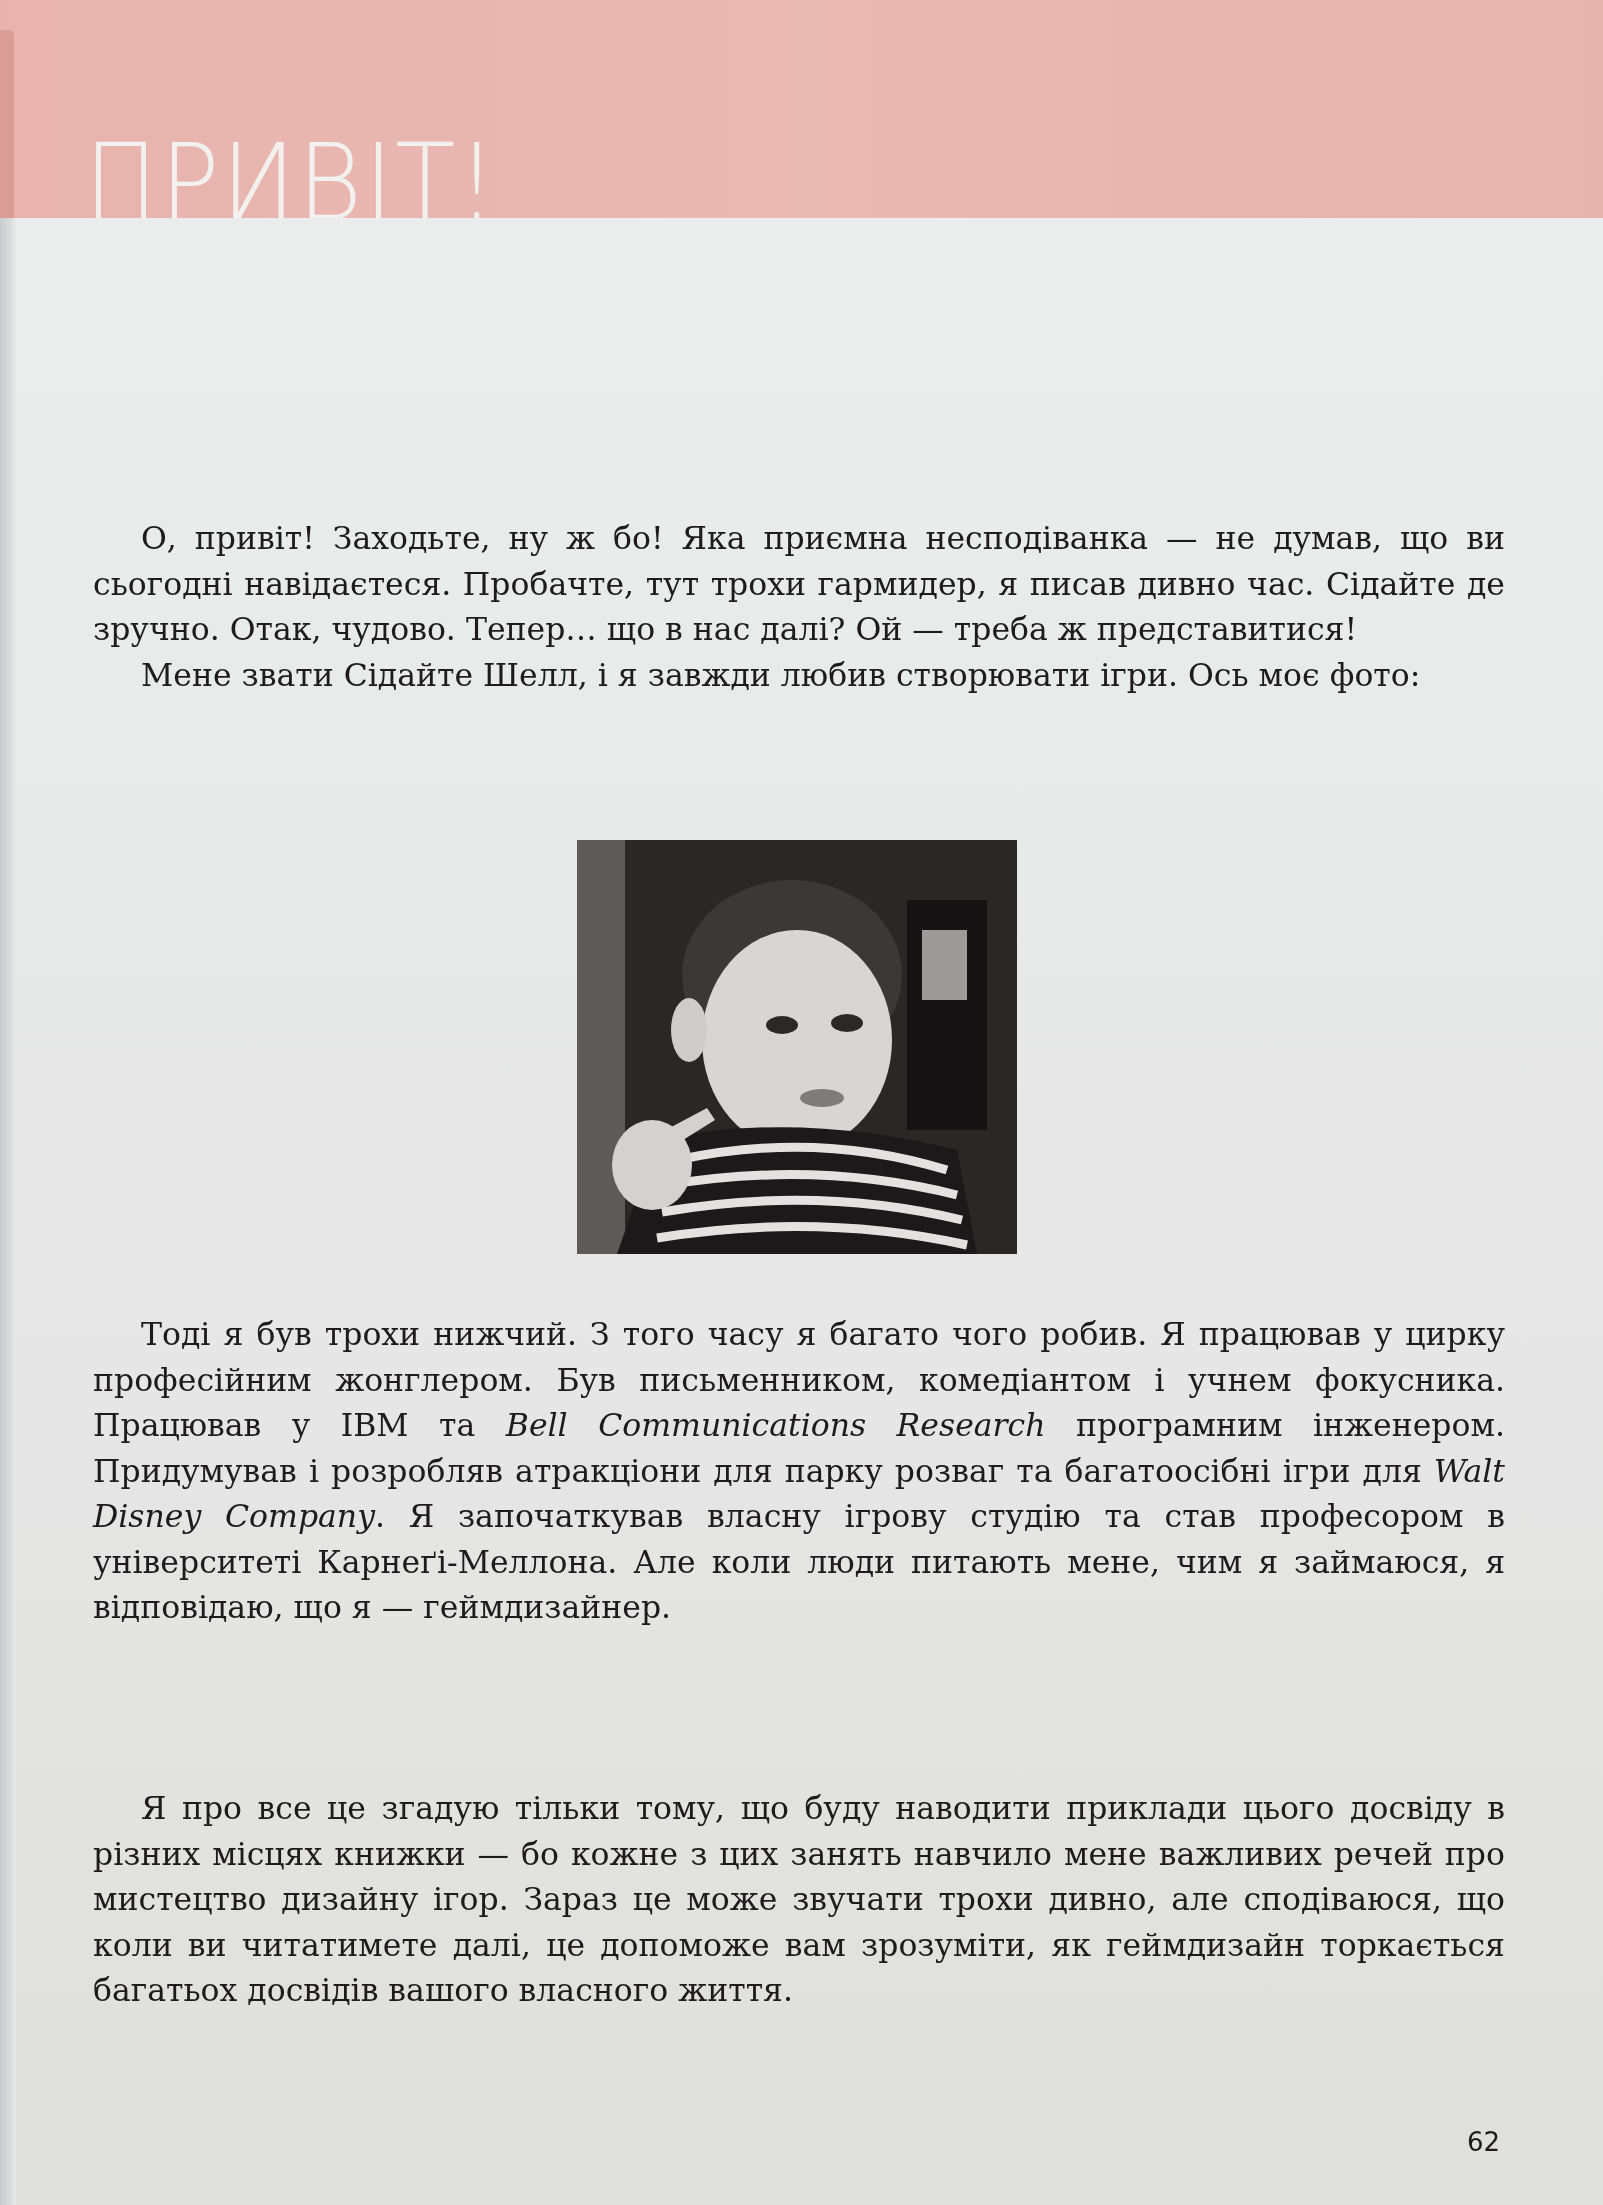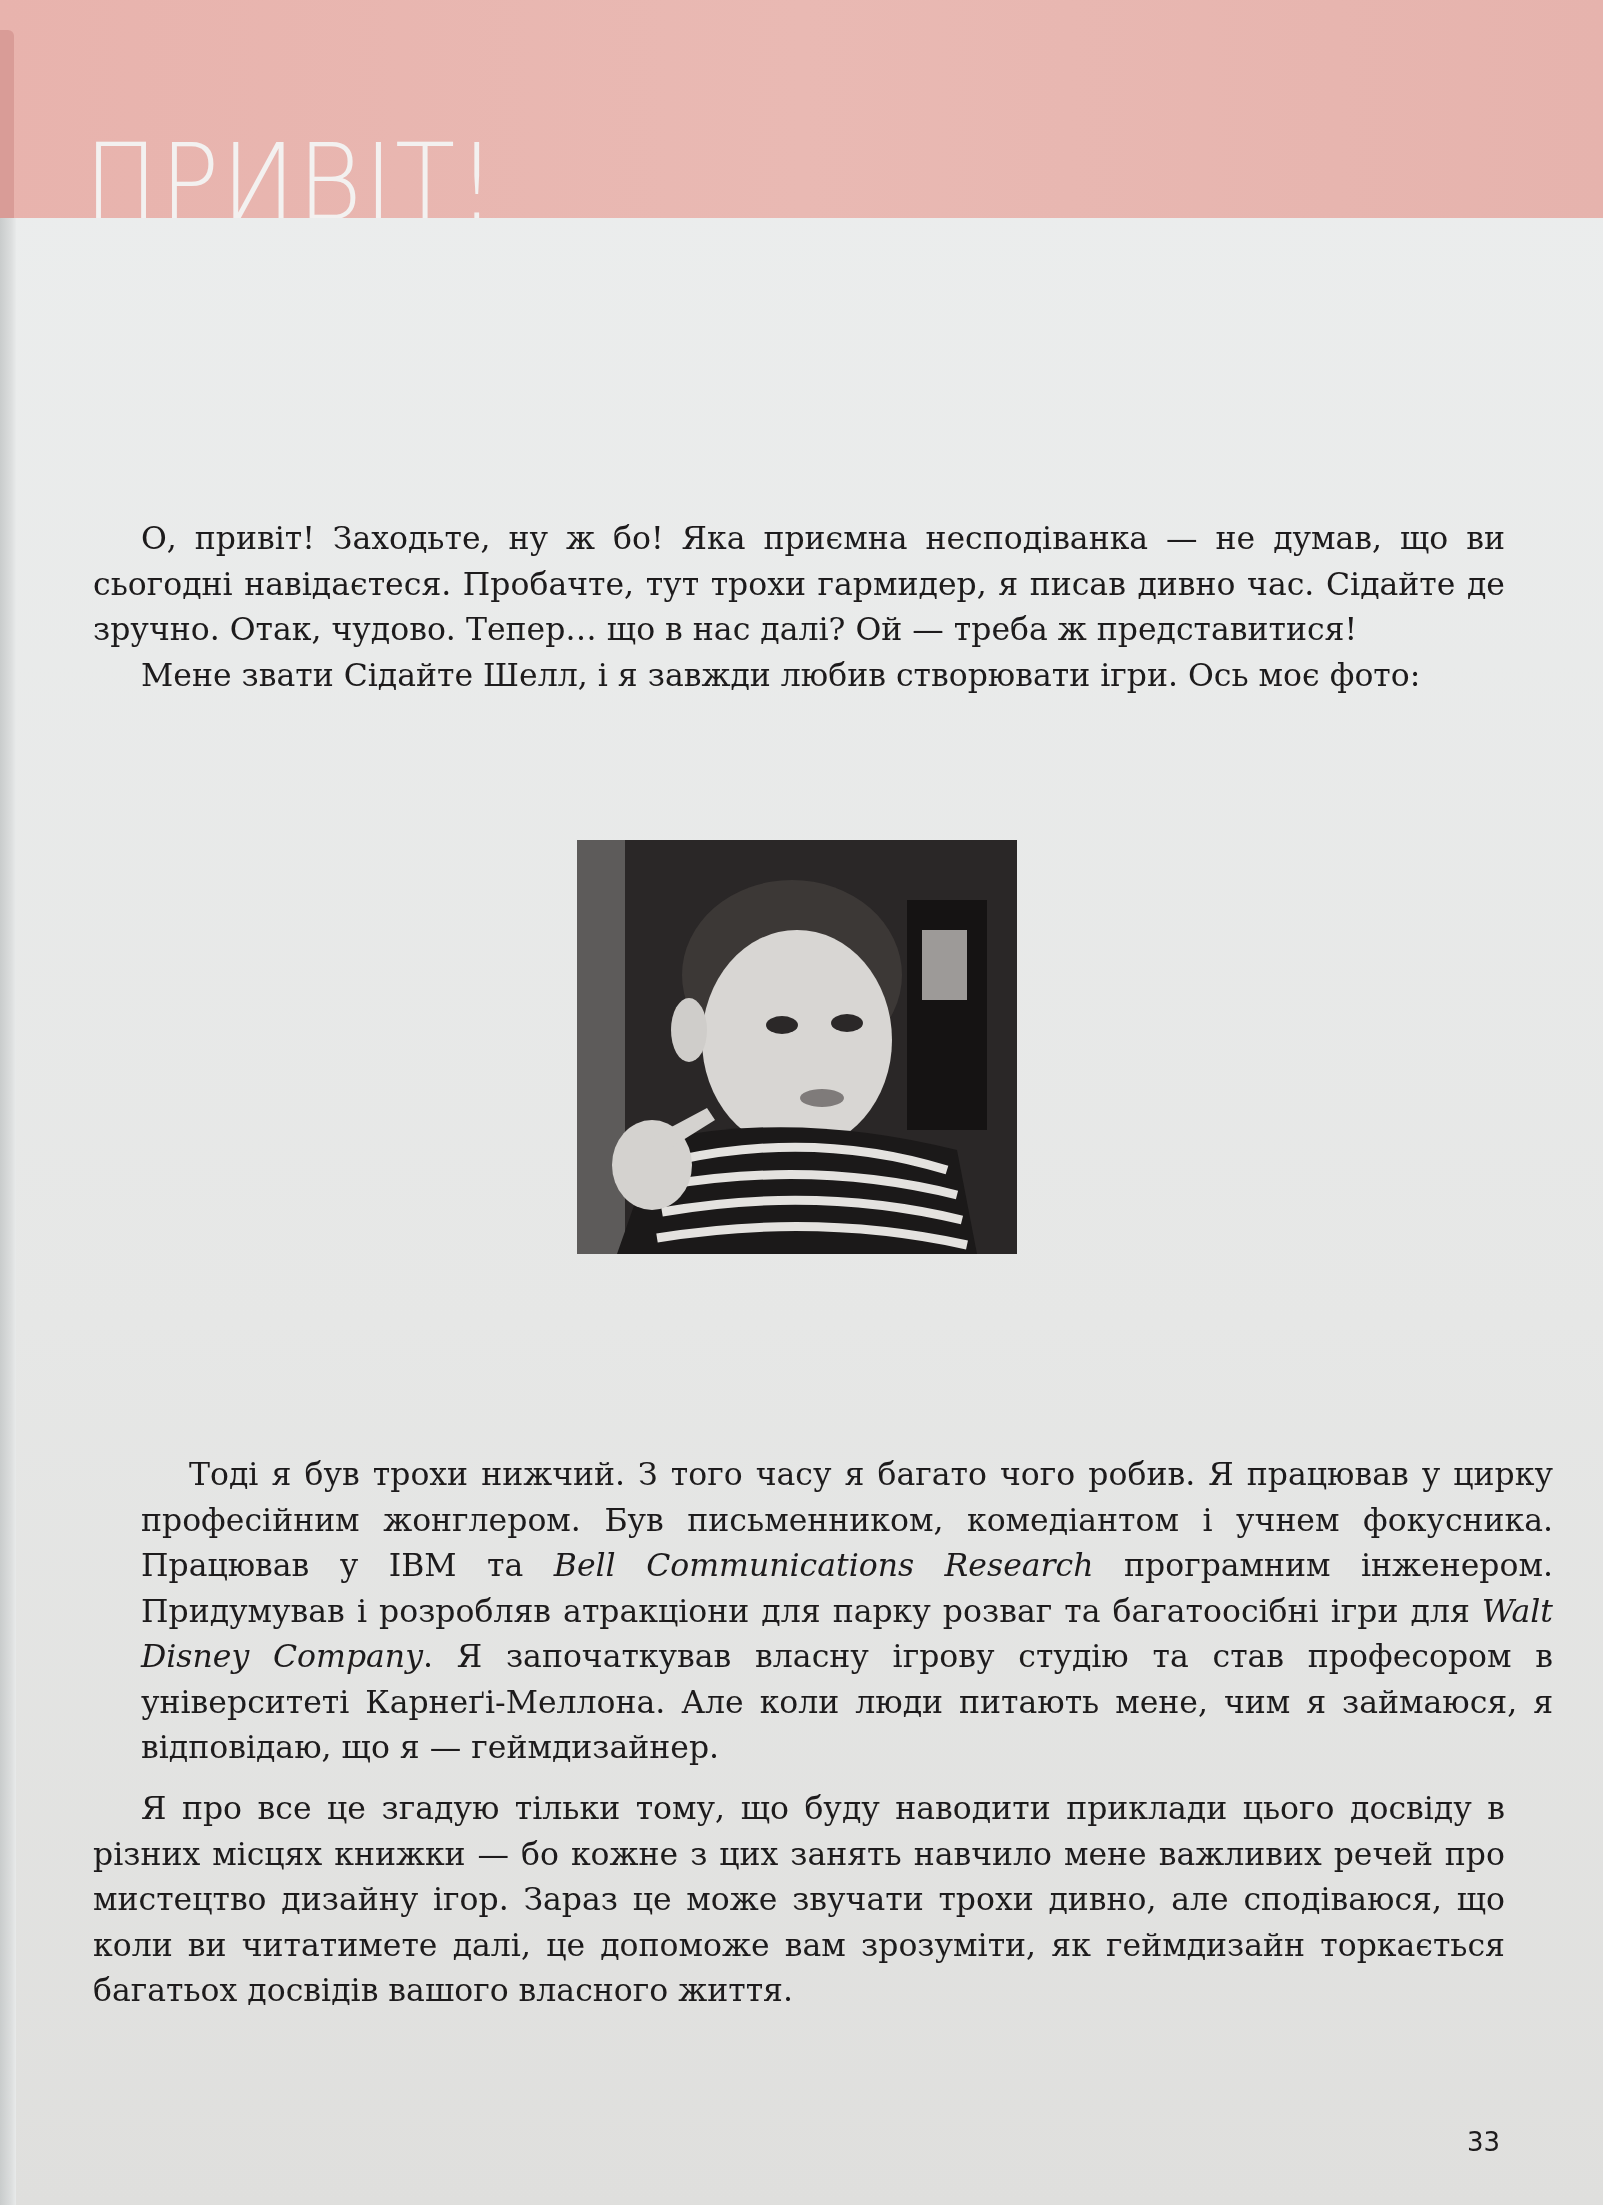"Тоді я був трохи нижчий." .block2 { margin-left: 48px -> none; top: 1452px -> 1312px }
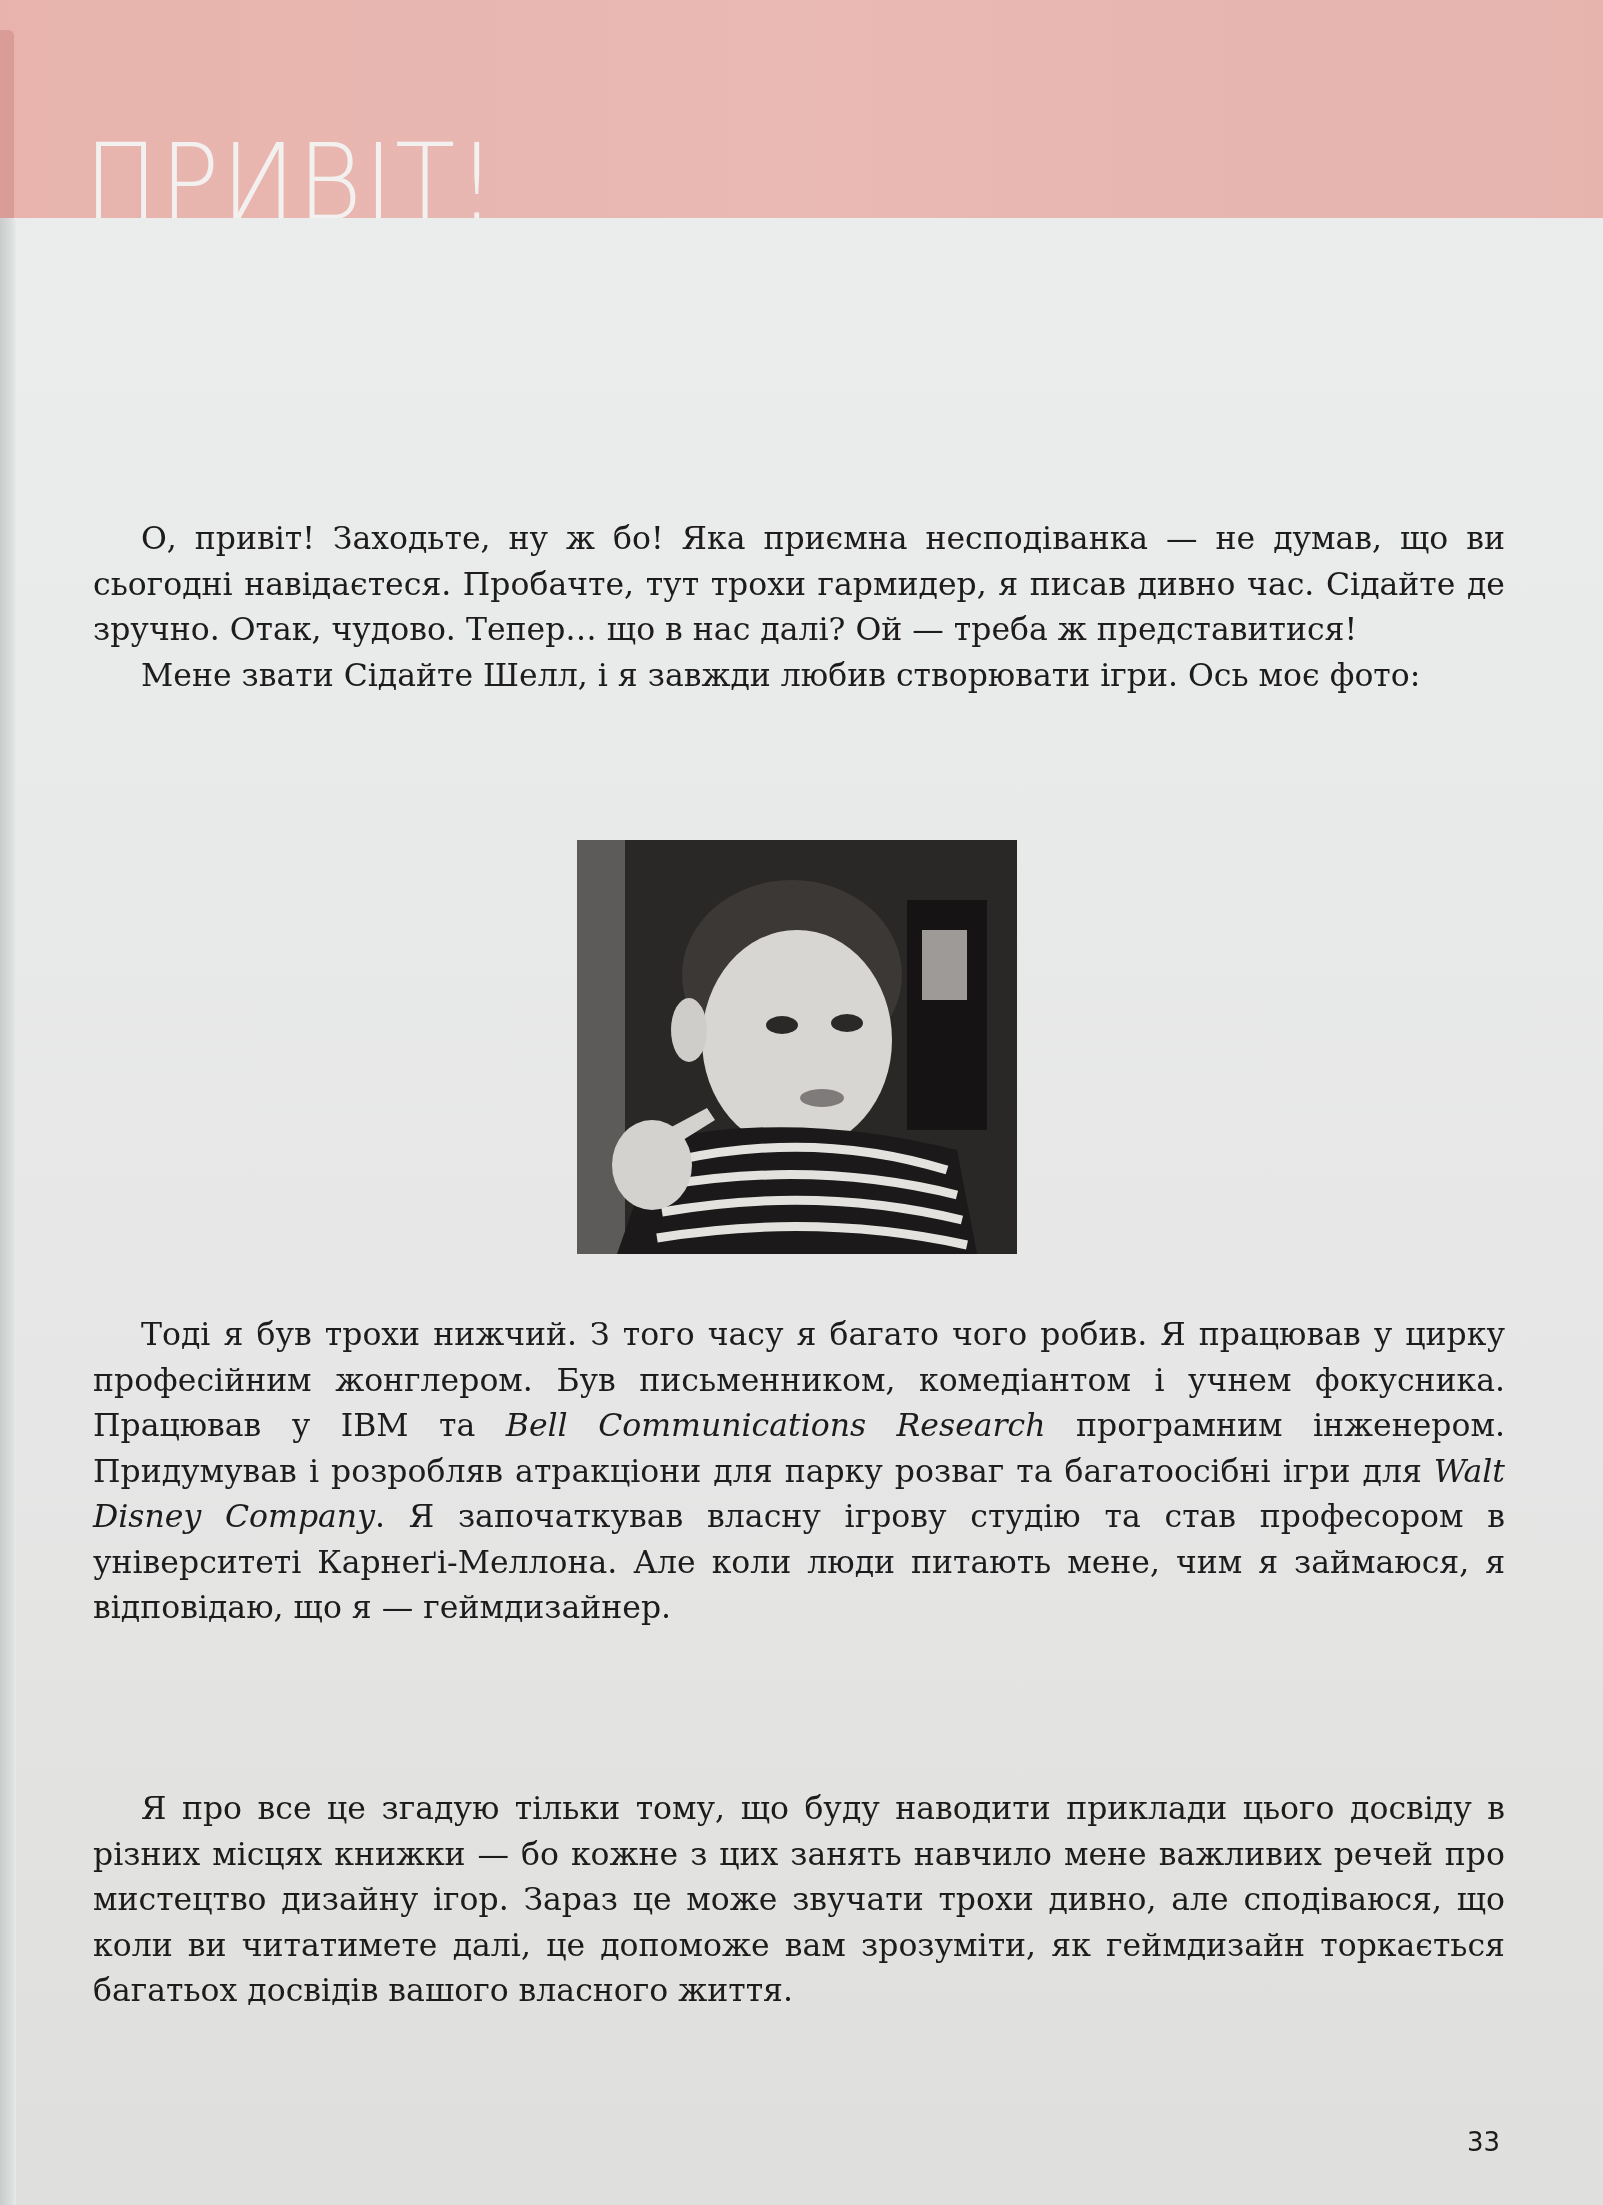"33" div.page-number { text: 33 -> 62 }
